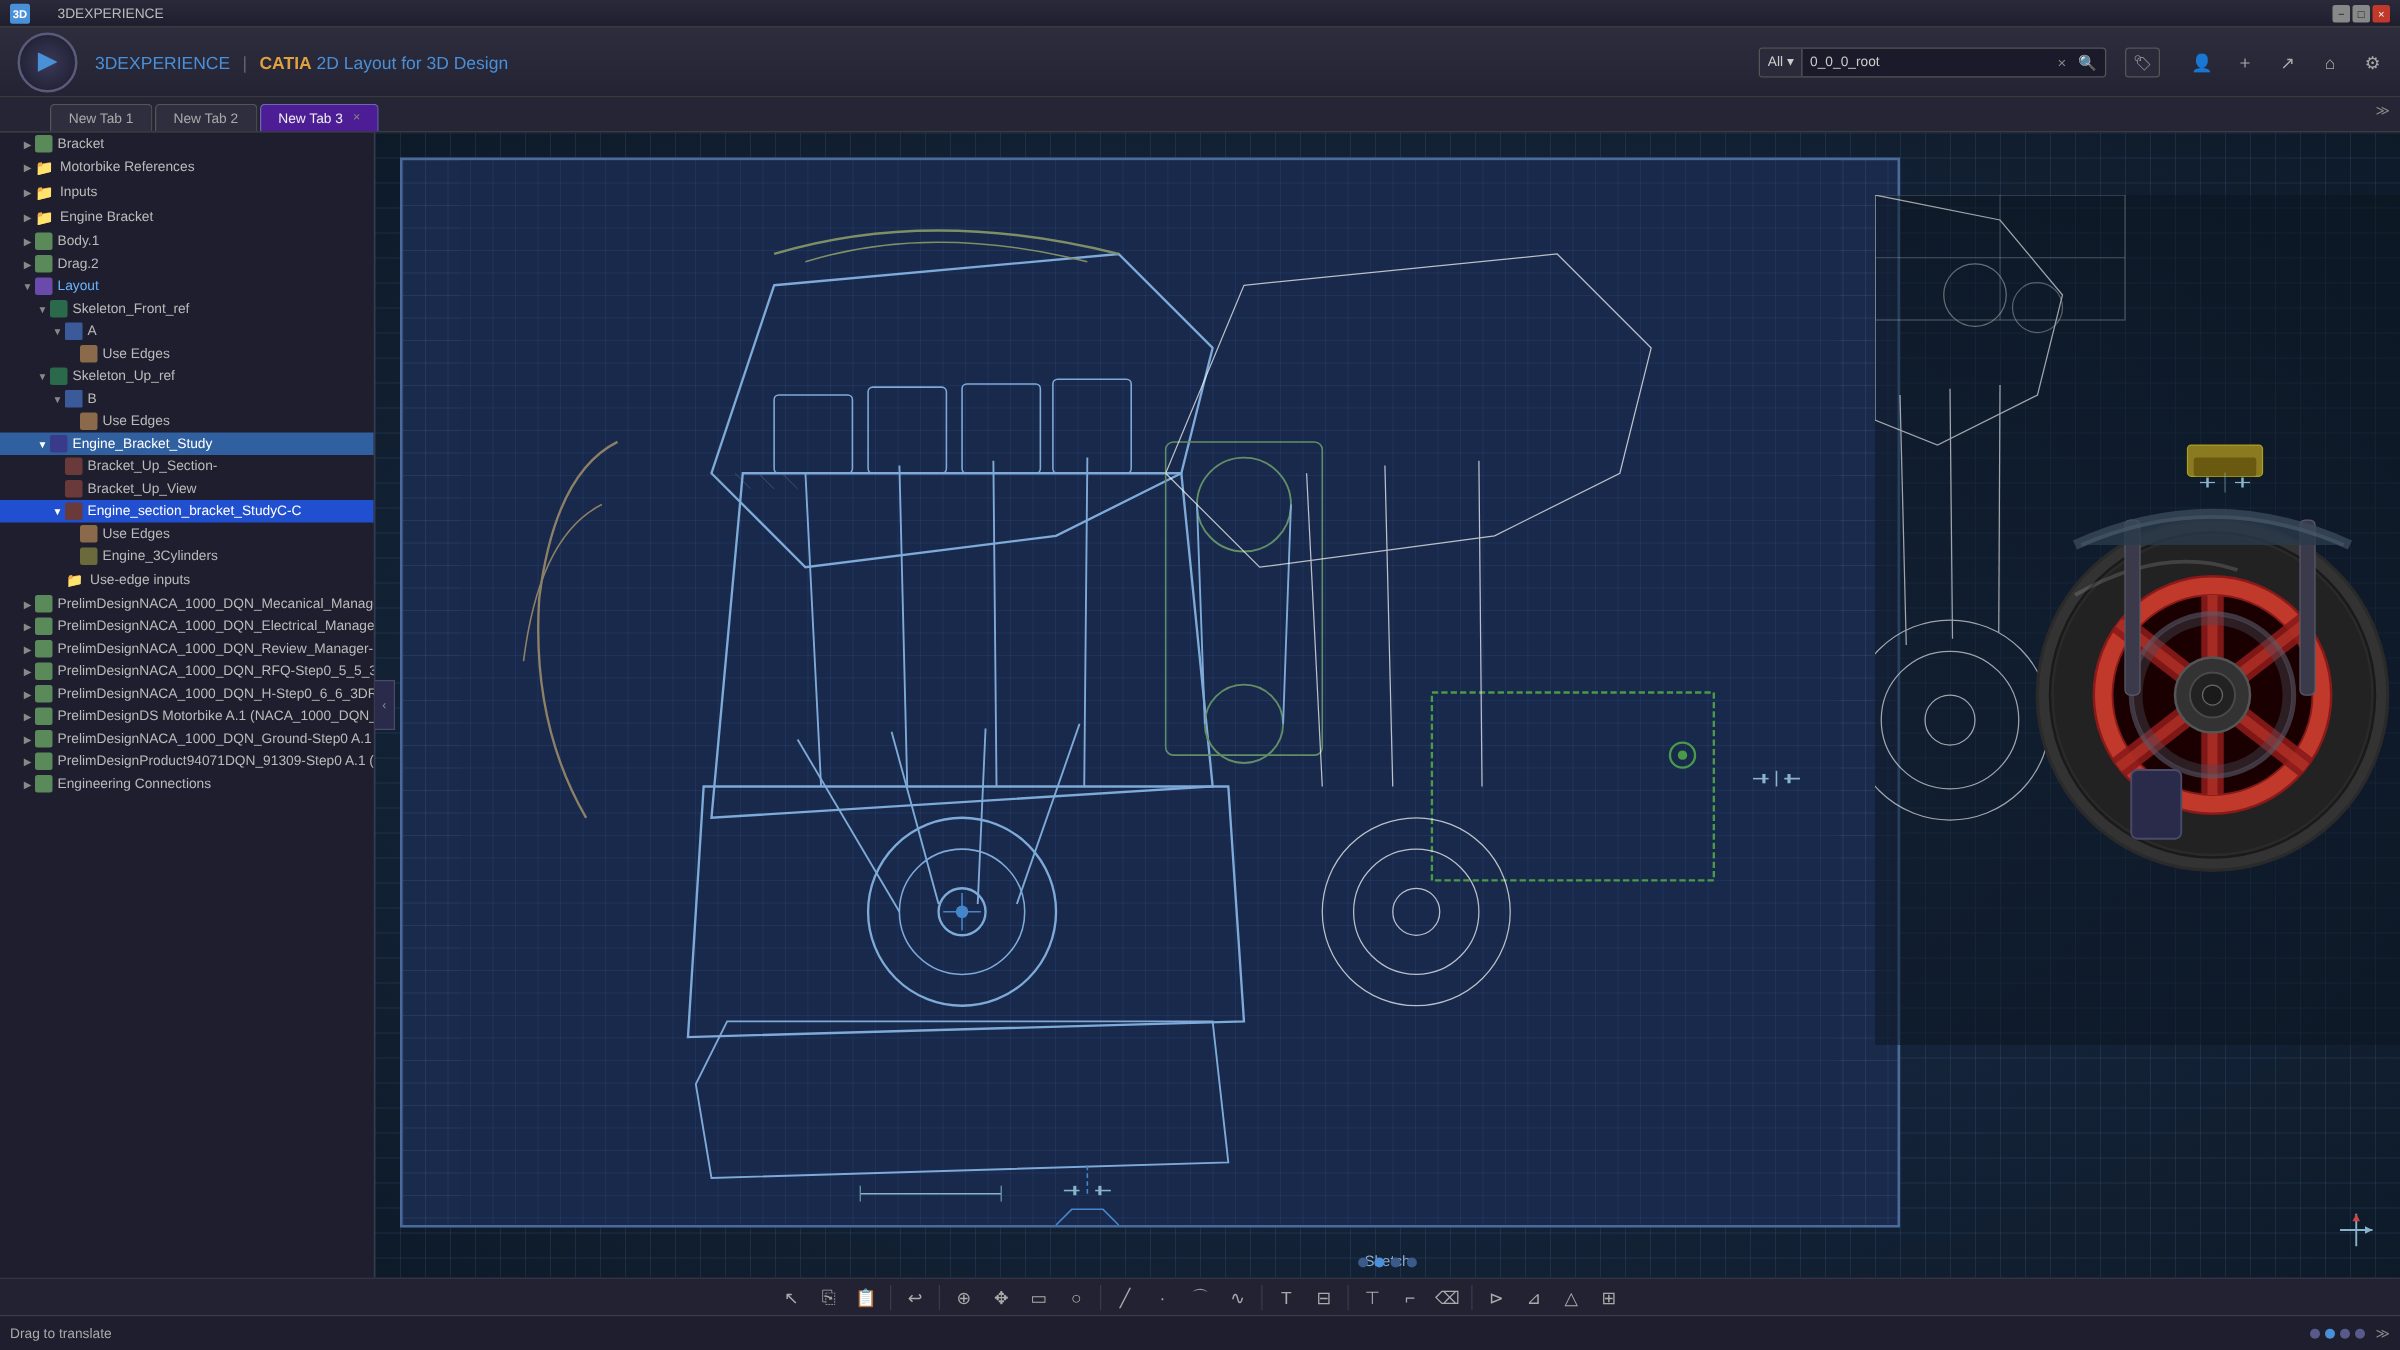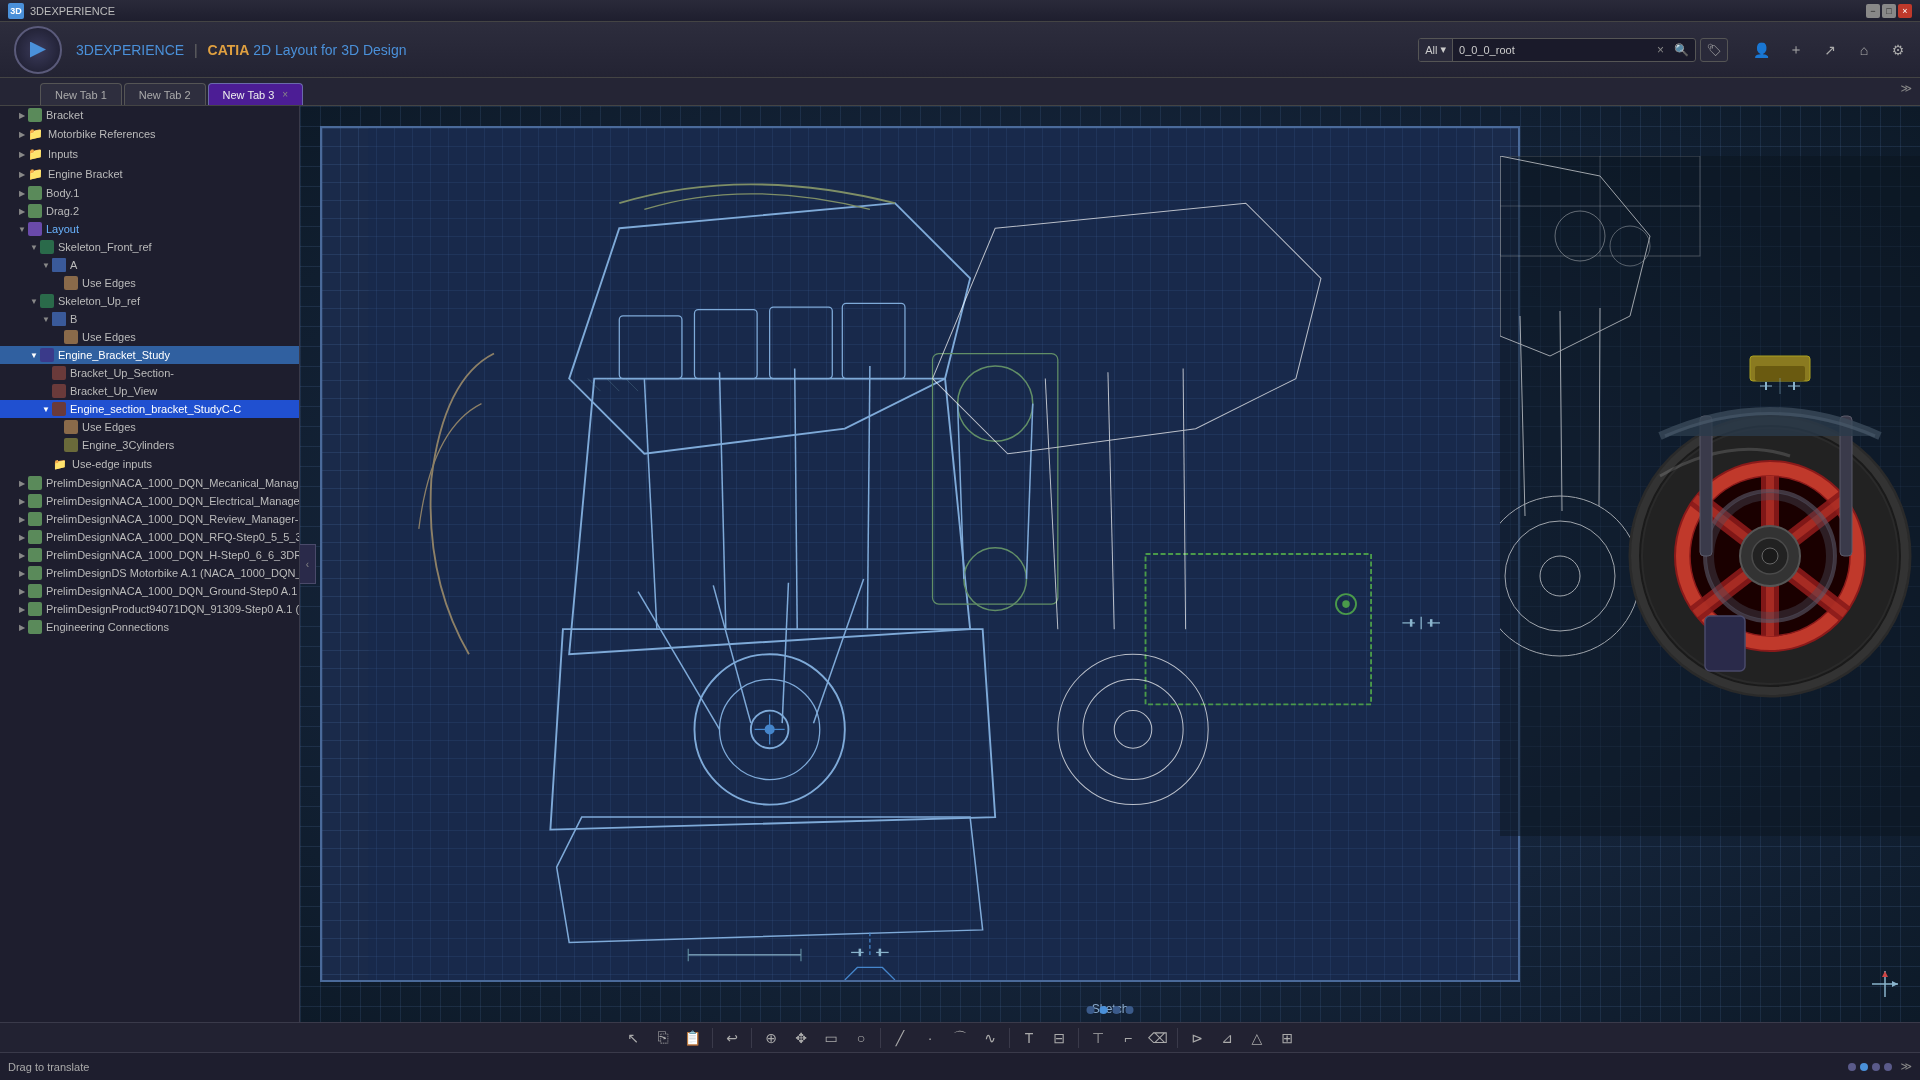"3D" #titlebar .app-icon { margin-right: 6px -> 22px }
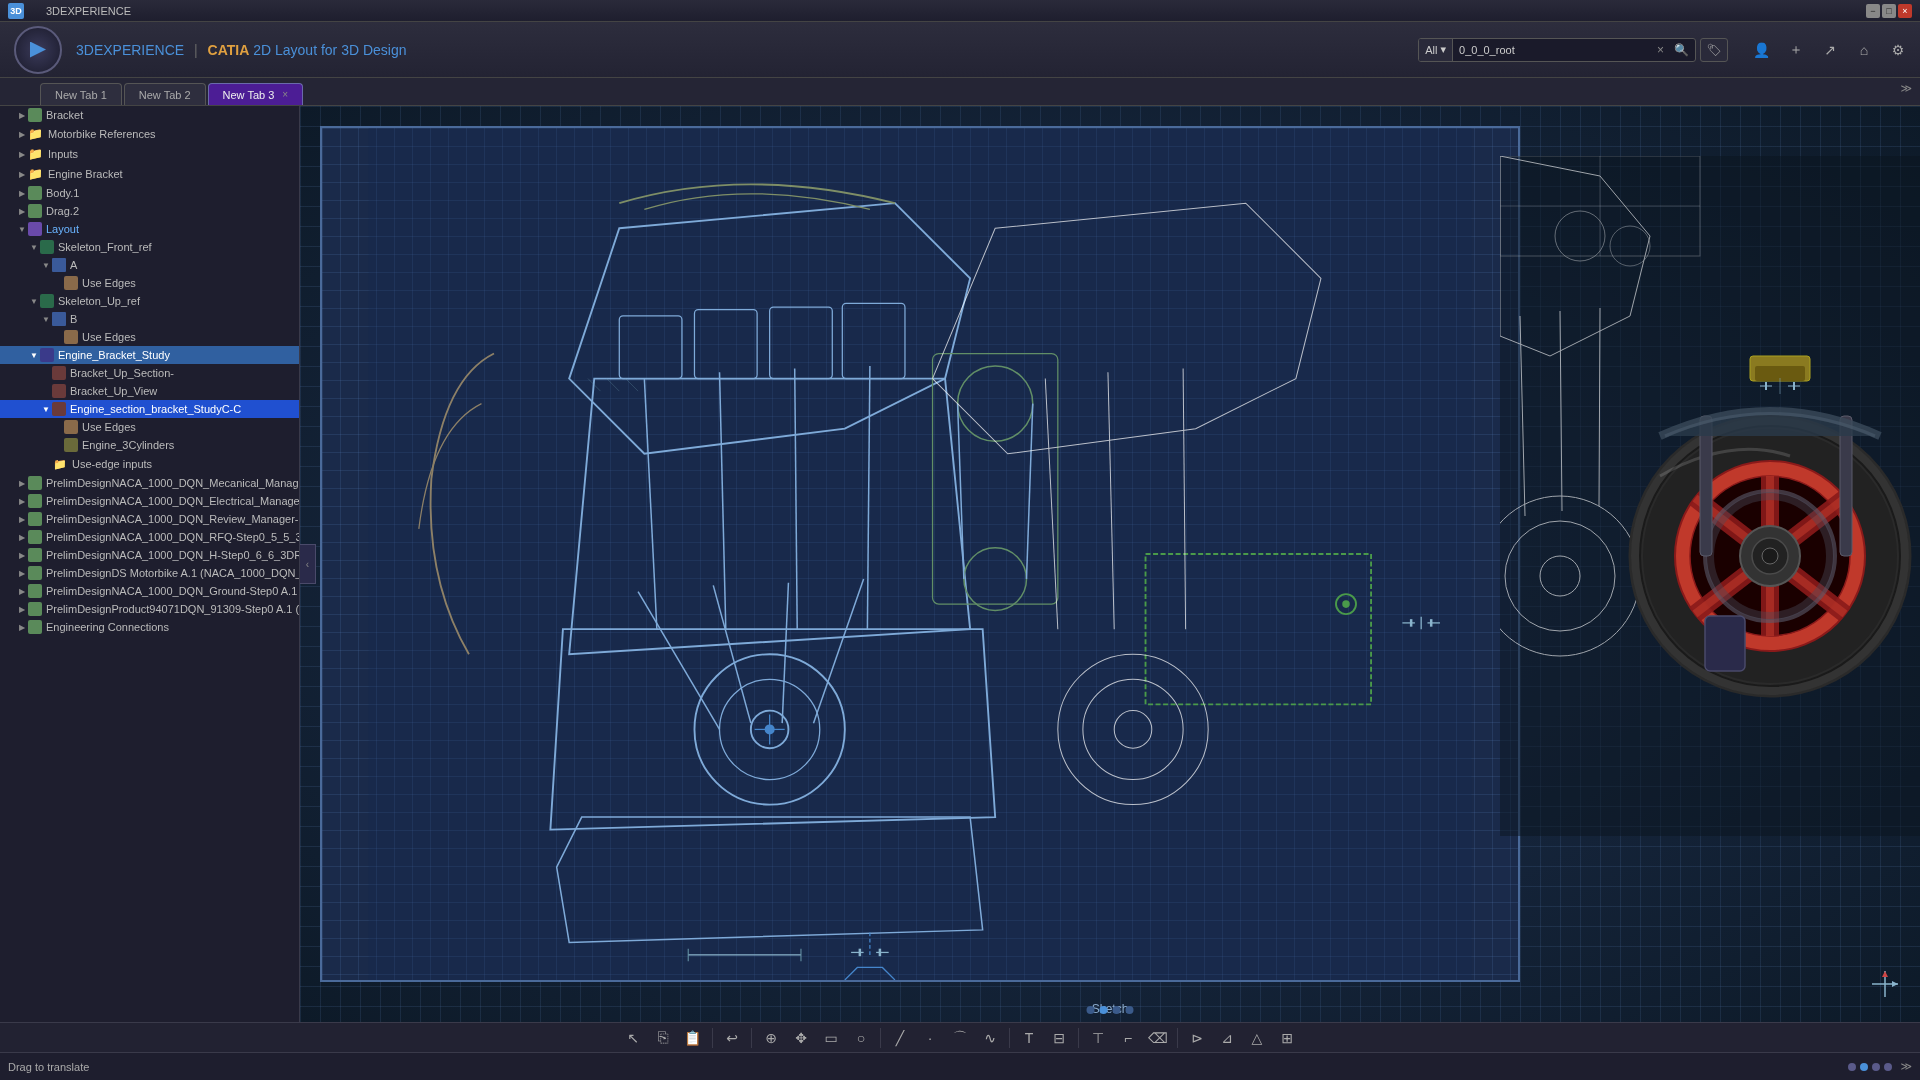"All" #search-area { gap: 4px -> 15px }
